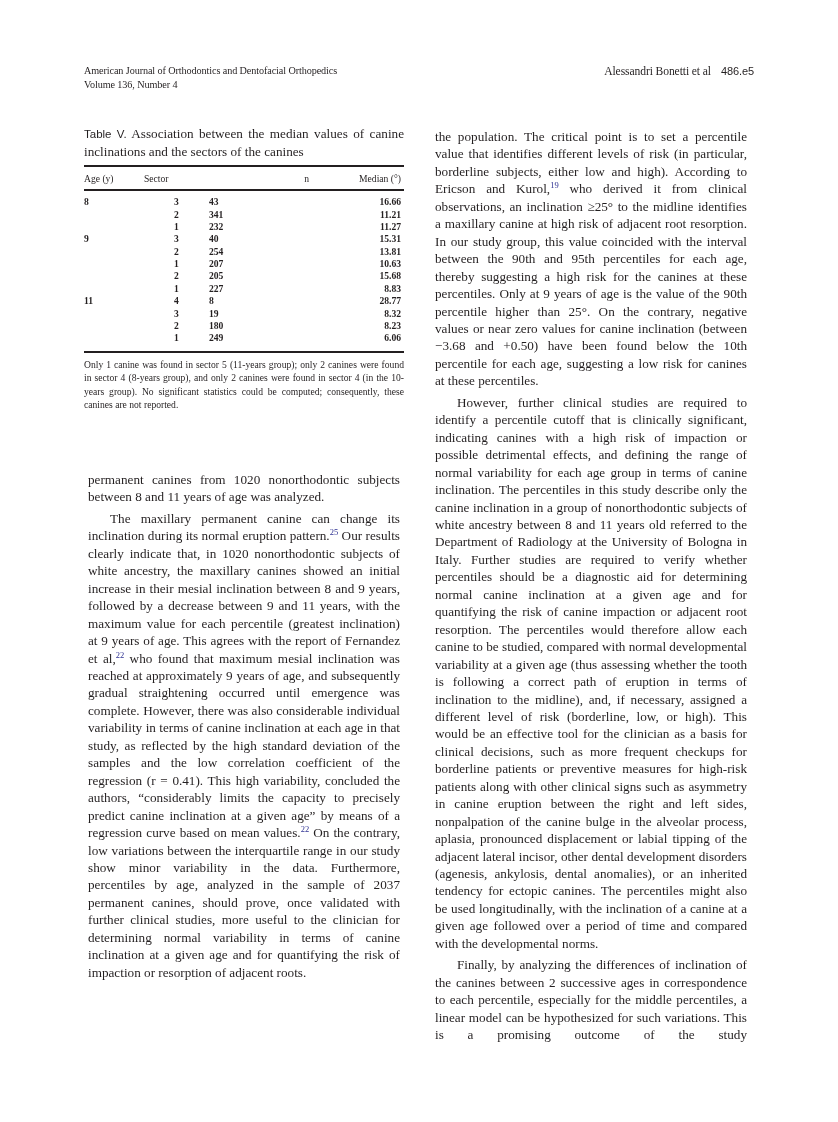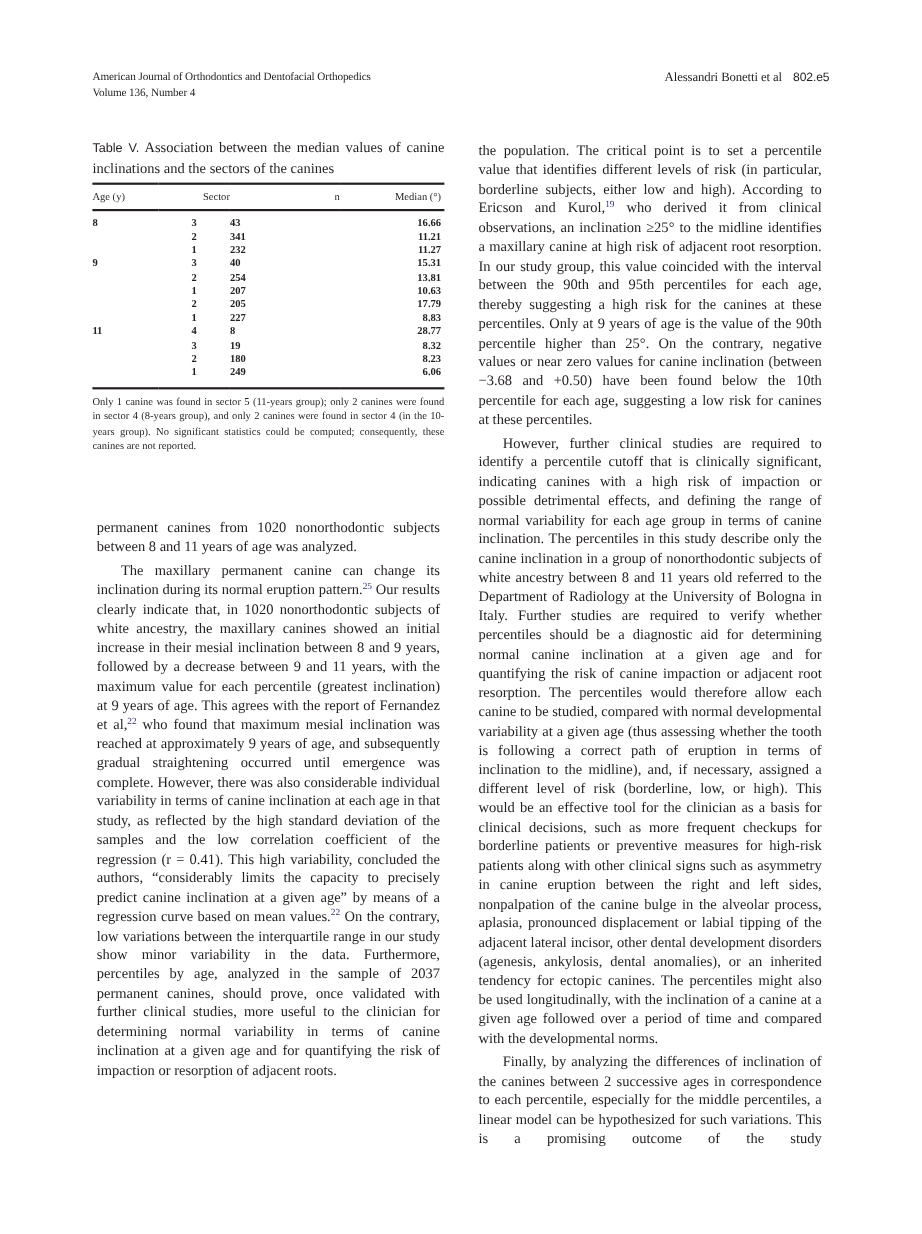"802.e5" span.page-num { text: 802.e5 -> 486.e5 }
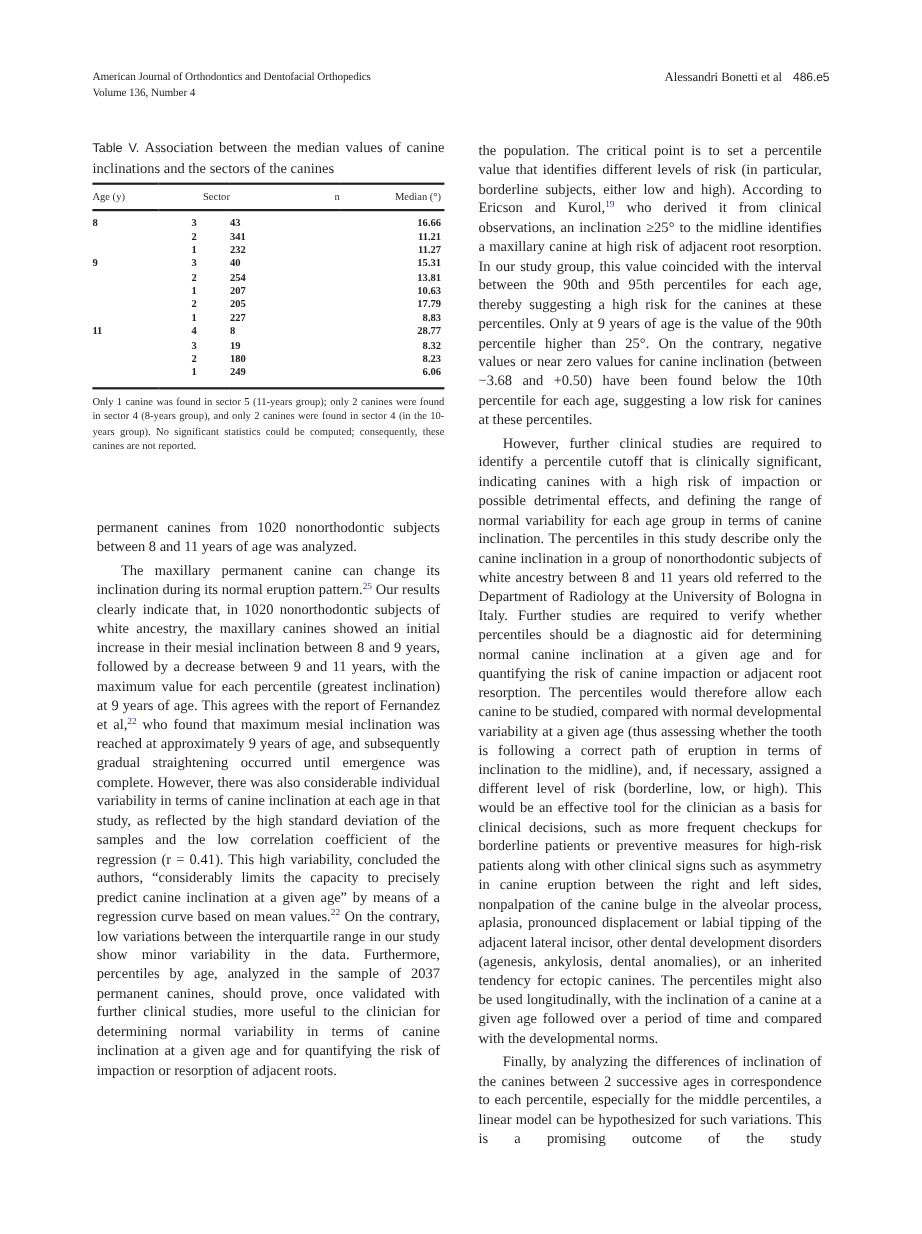"Sector" th.c-sector { text-align: right -> left }
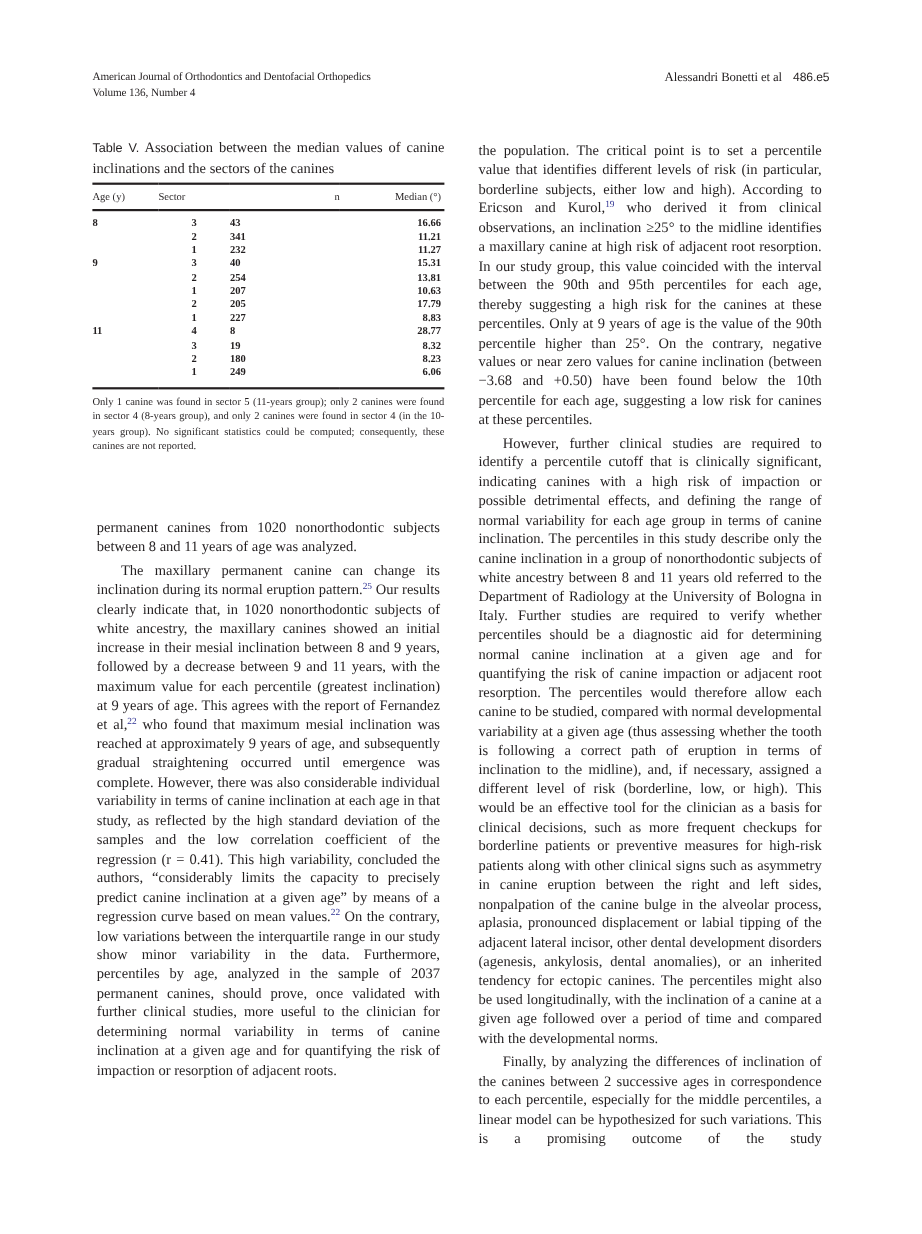"17.79" td.c-med { text: 17.79 -> 15.68 }
